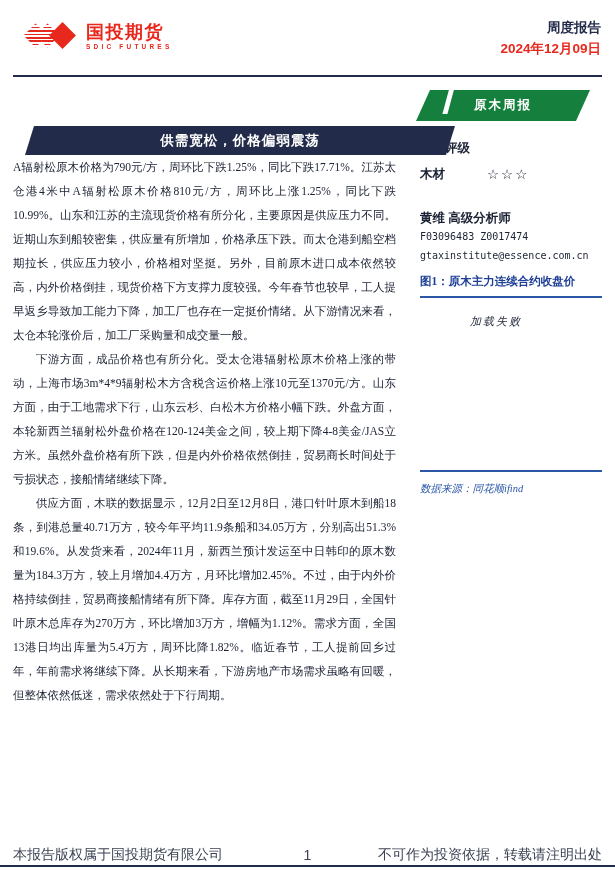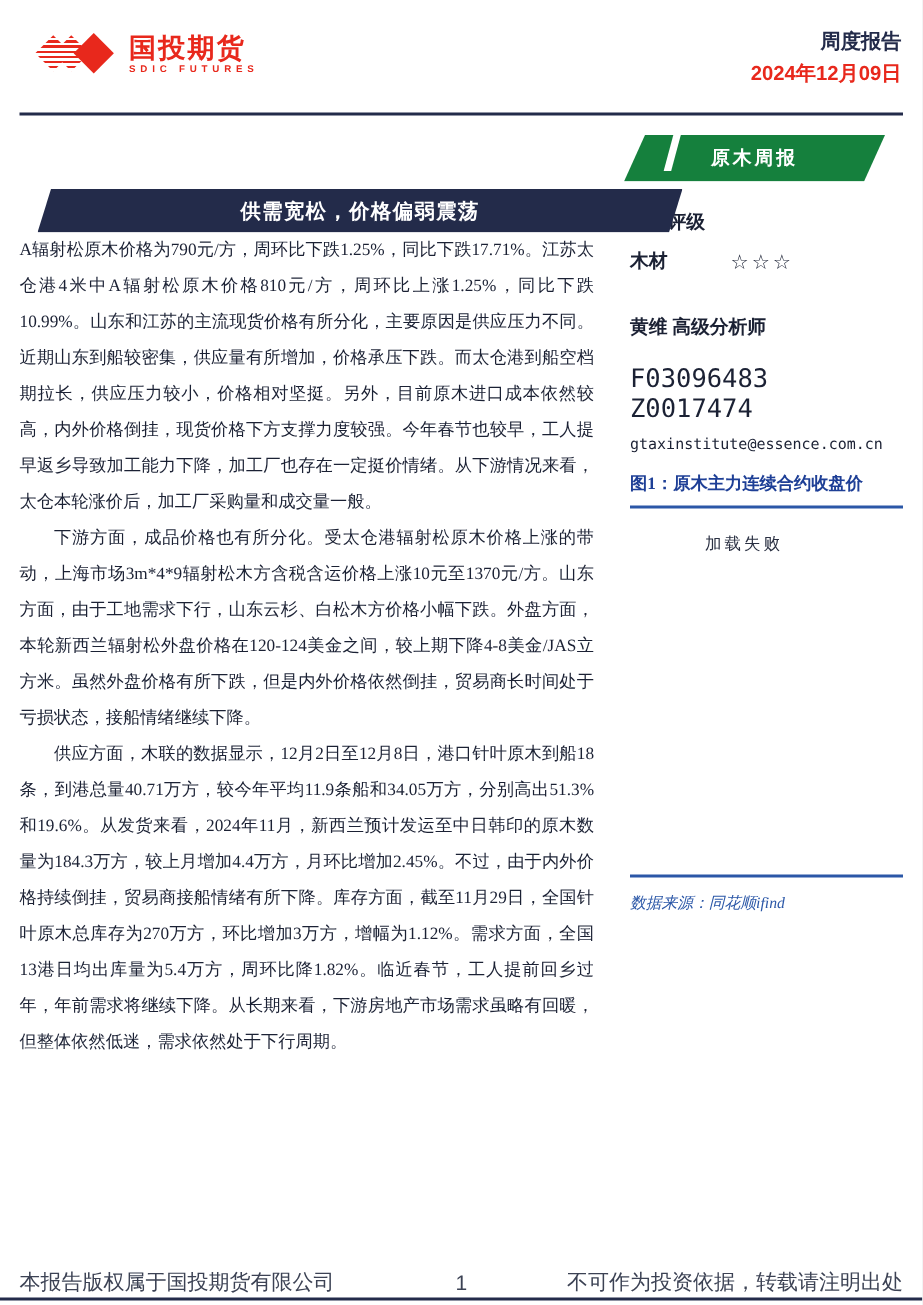"F03096483 Z0017474" .analyst-ids { font-size: 17px -> 10px; margin-top: 16px -> 4px }
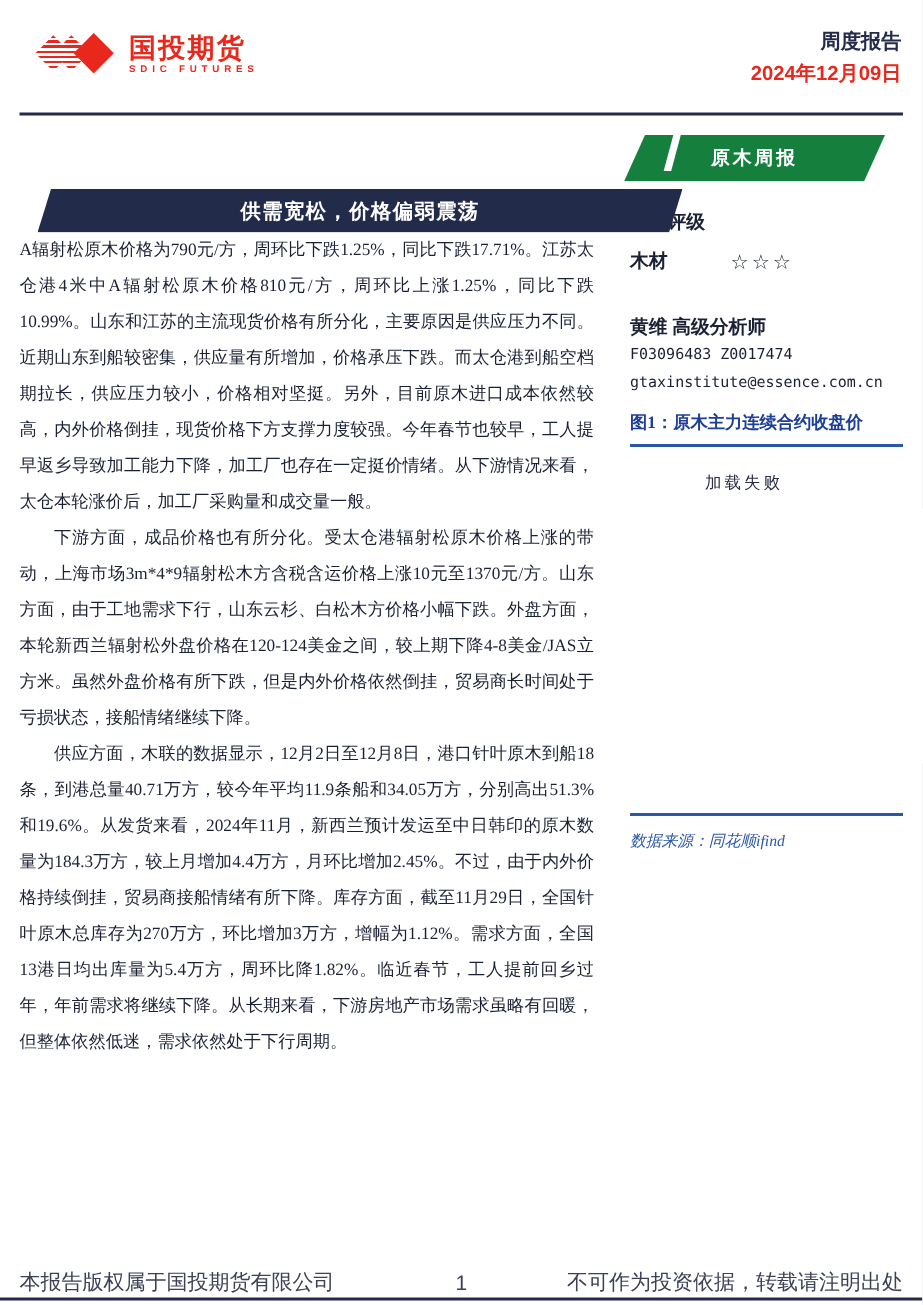"加载失败" .figure-area { font-style: none -> italic; height: 244px -> 172px }
